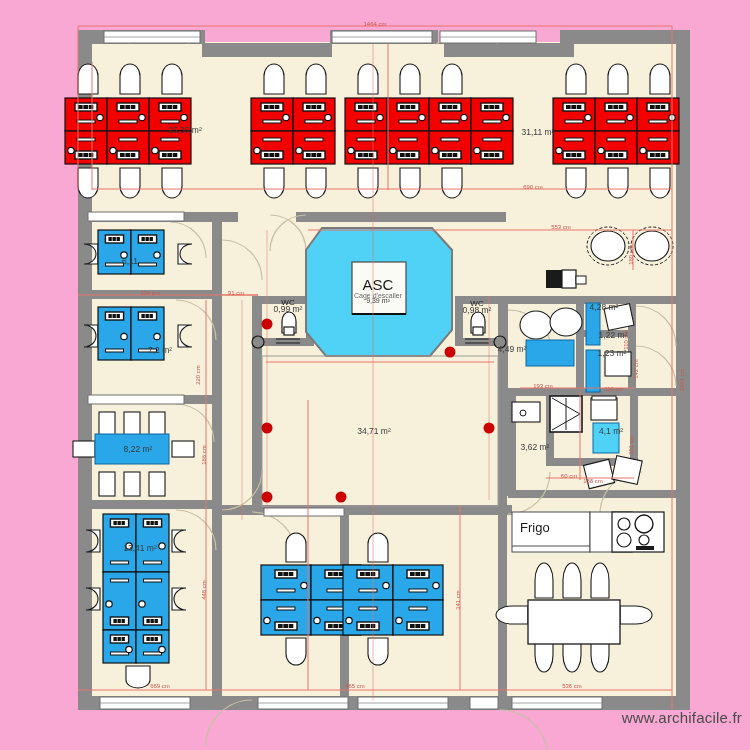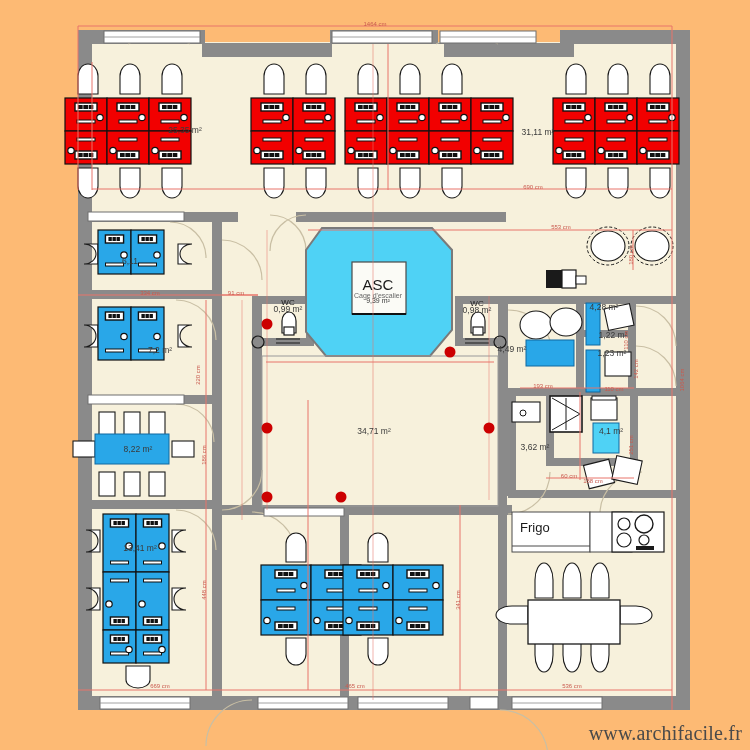"25,35 m²" #plan-root { background: #fdba74 -> #f9a8d4 }
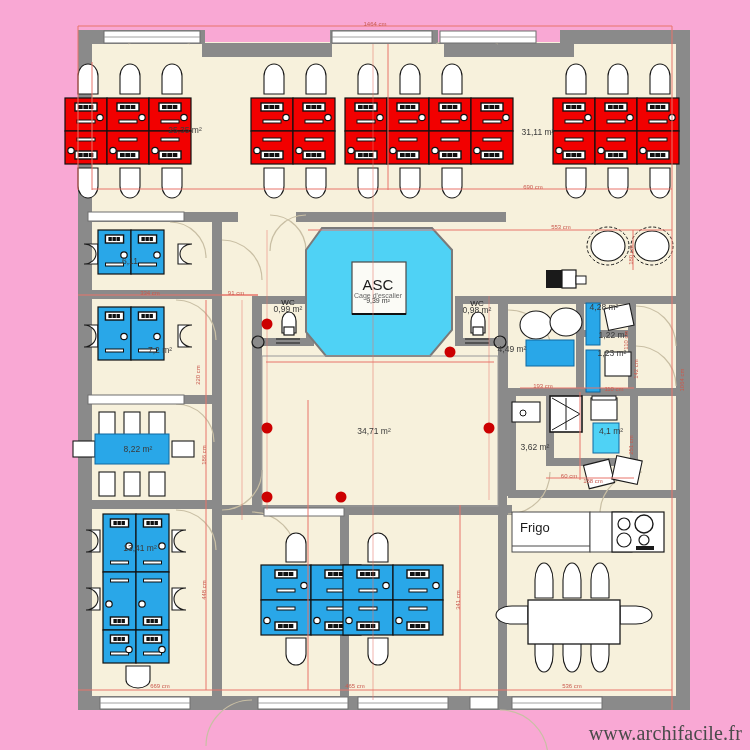"www.archifacile.fr" .watermark { bottom: 5px -> 24px; font-family: Liberation Serif, serif -> none; font-size: 20px -> 15px }
